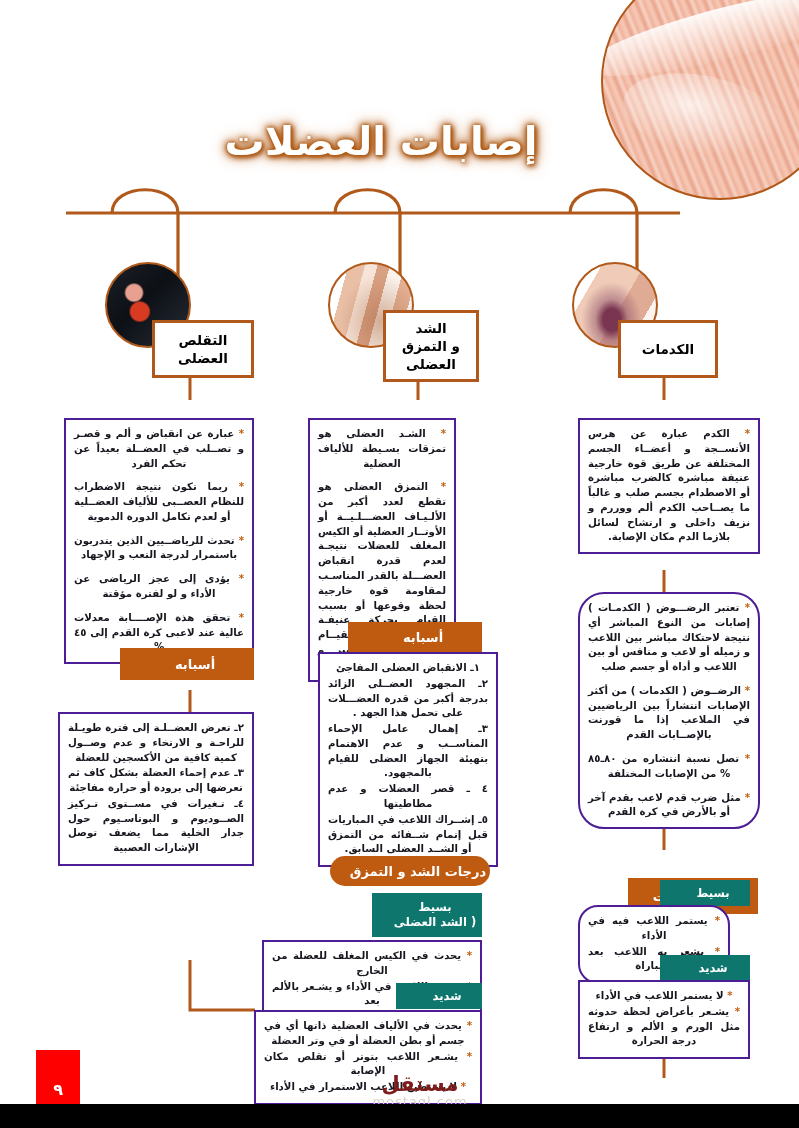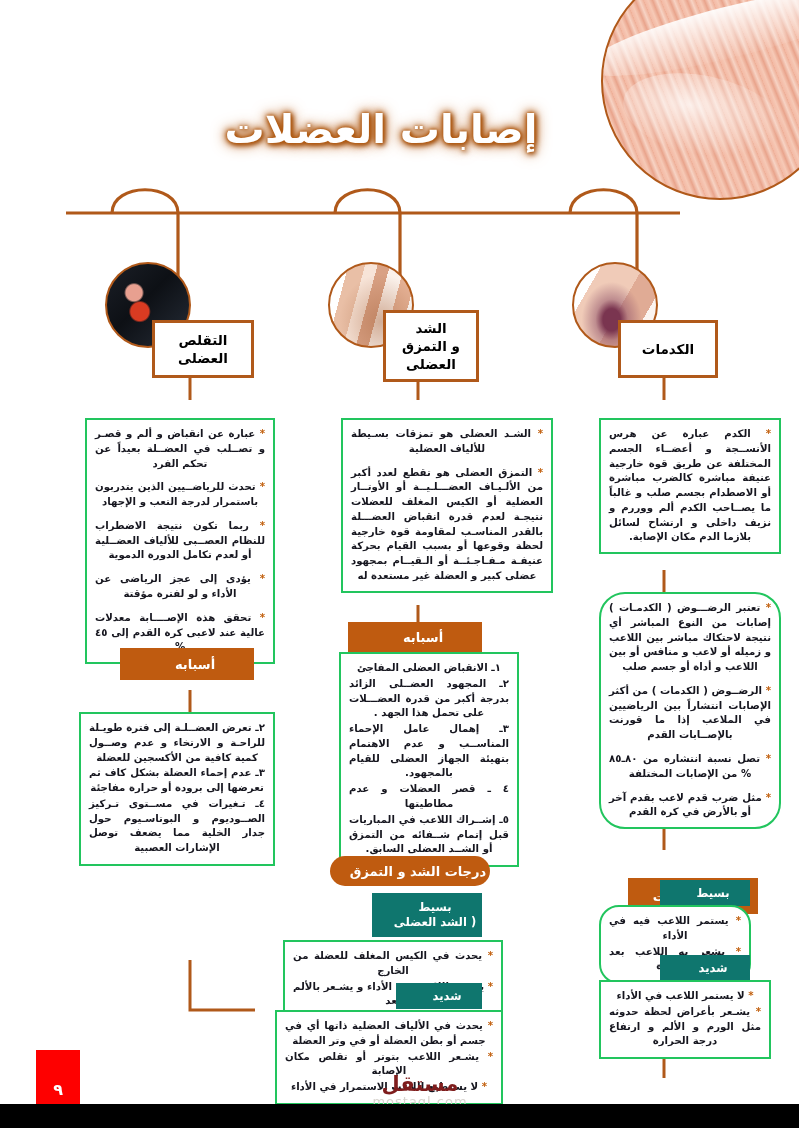"إصابات العضلات" .title { top: 106px -> 118px }
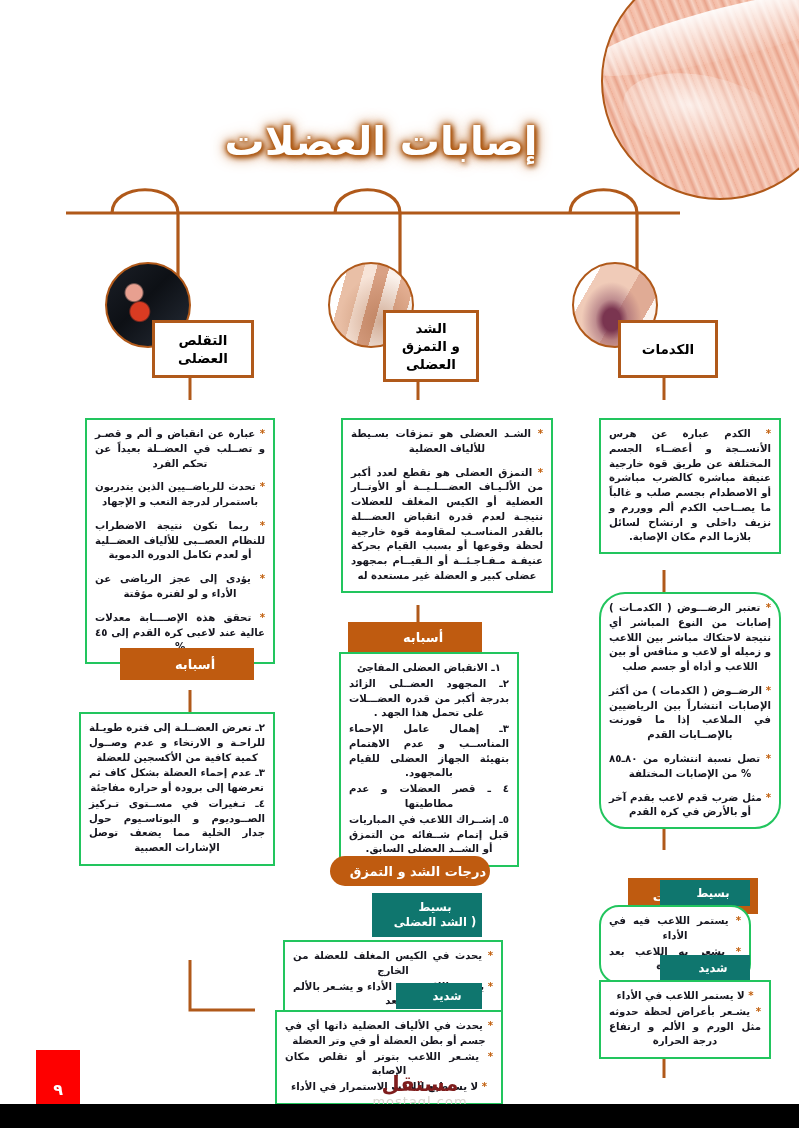"* عبارة عن انقباض و" .tbox { border: 2px solid #22c55e -> 2px solid #4c1d95; margin-left: 21px -> none }
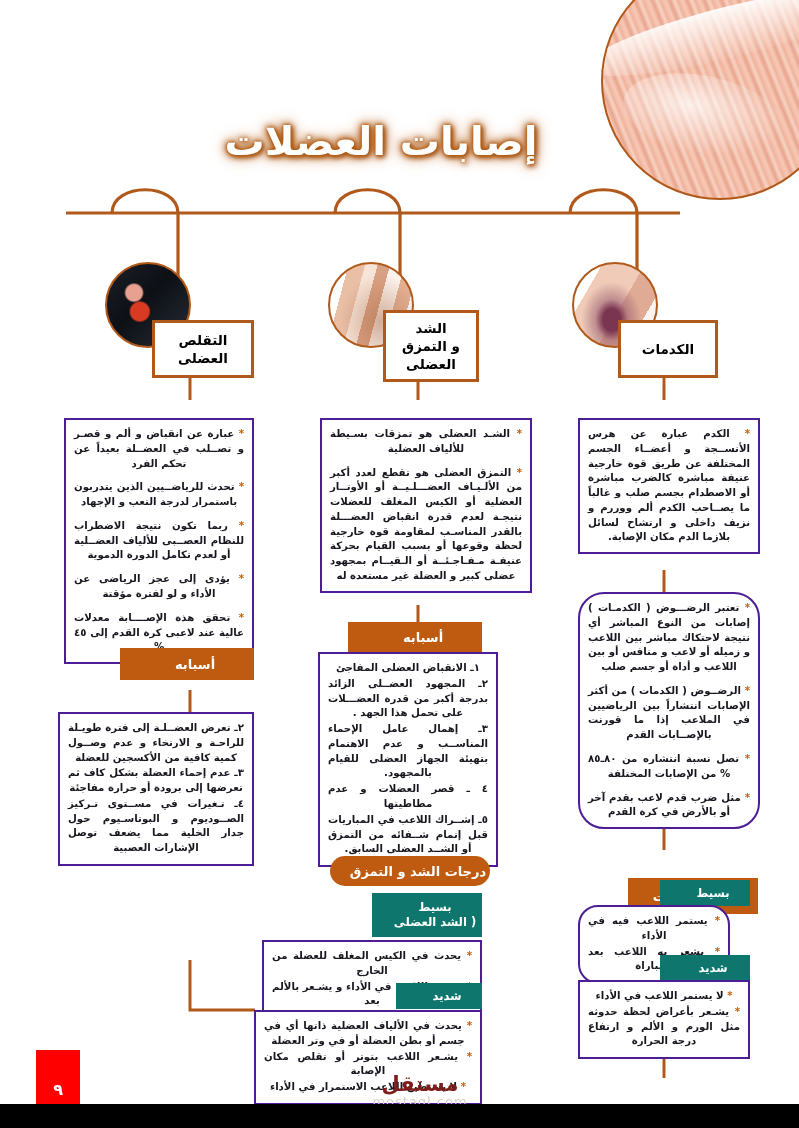"* الشـد العضلى هو تمزقات" div.tbox { left: 320px -> 308px; width: 212px -> 148px }
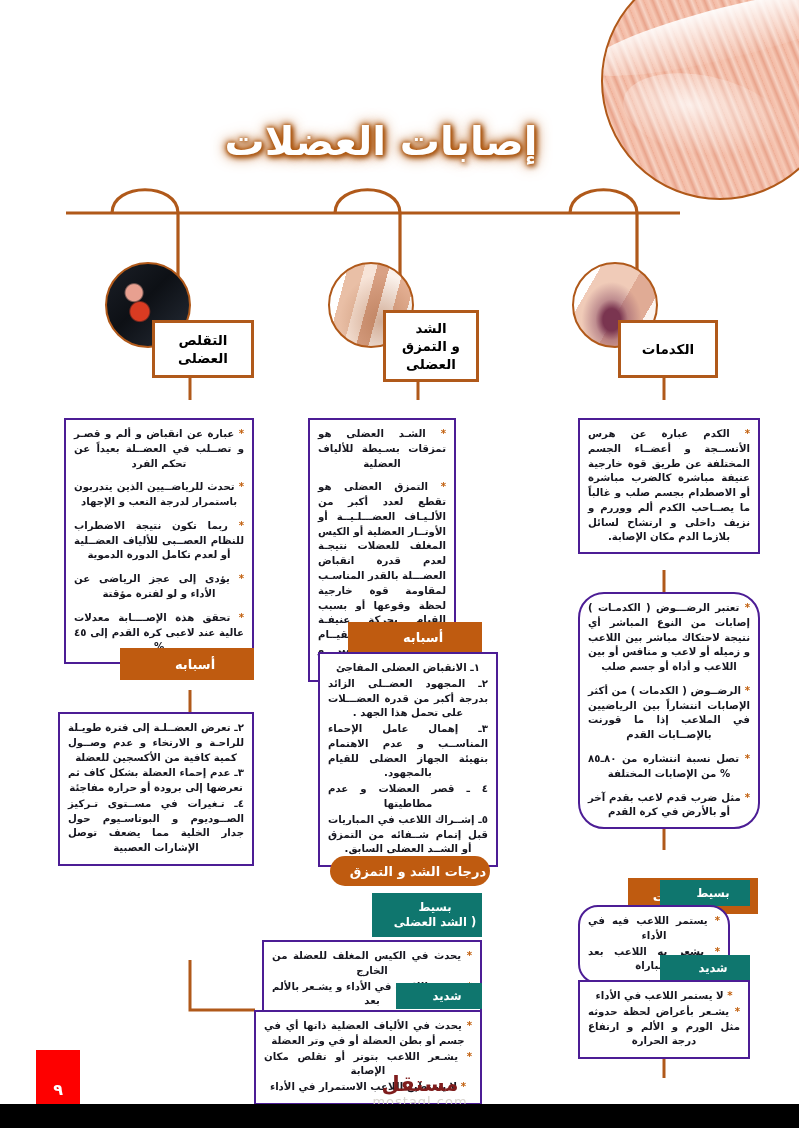"* تحدث للرياضــيين الذين يتدربون" p { order: before "* ربما تكون نتيجة الاضطراب" -> after "* ربما تكون نتيجة الاضطراب" }
